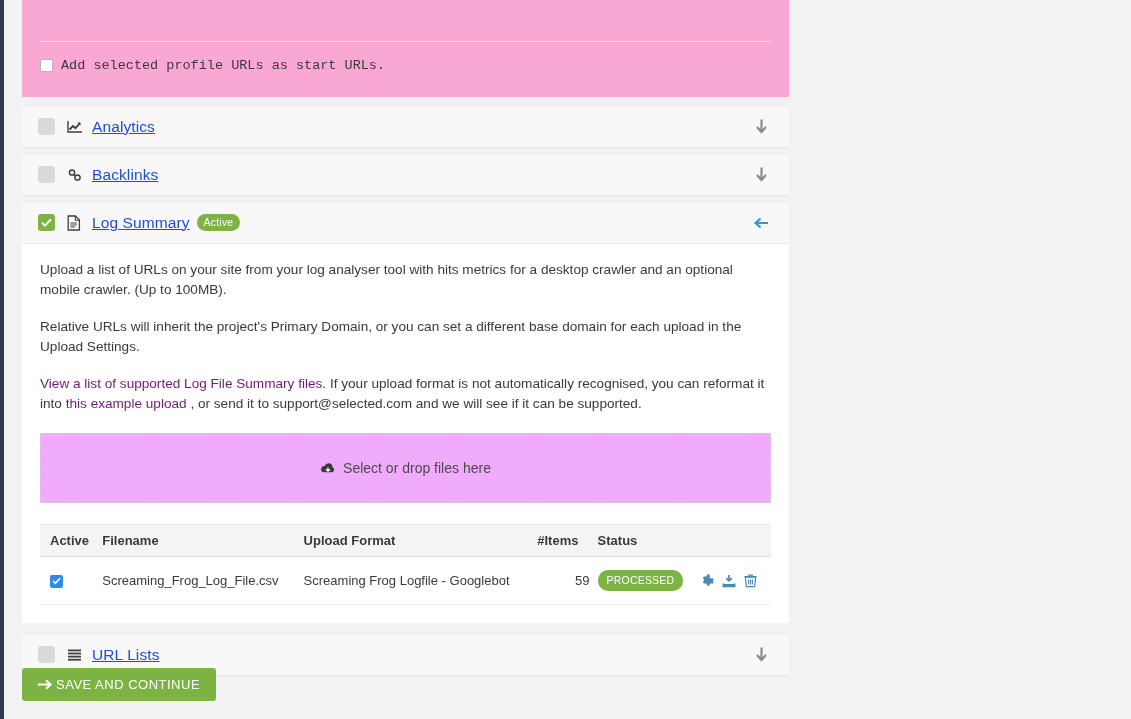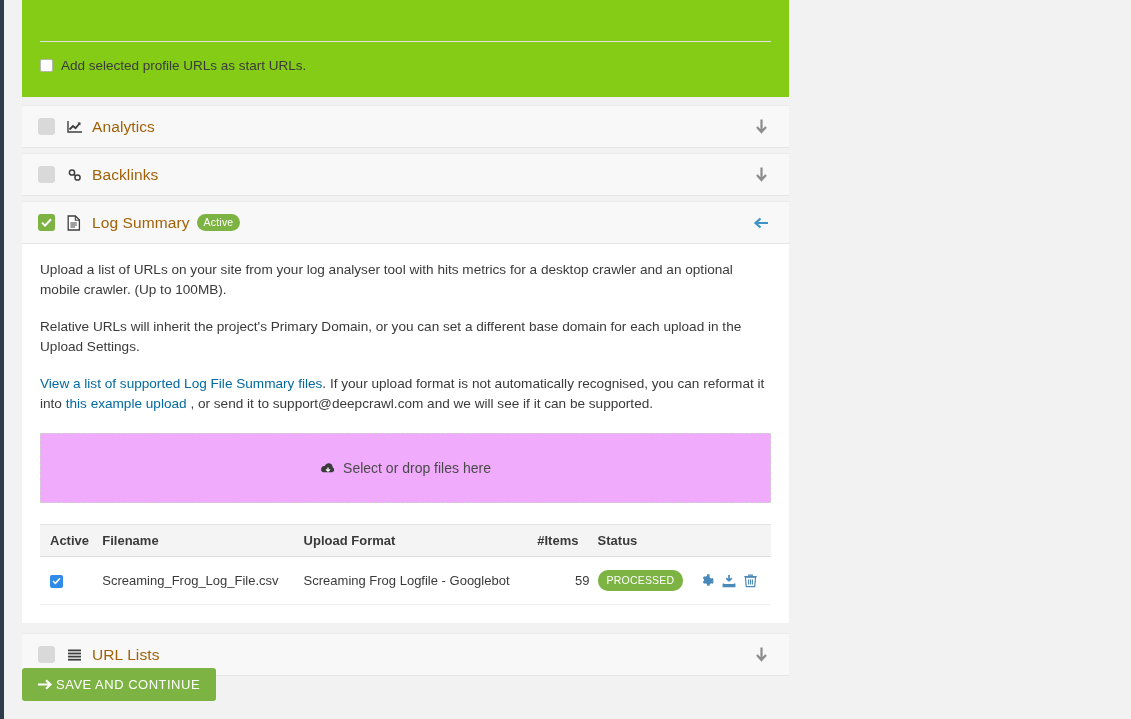"Add selected profile URLs as" .panel-top { background: #84cc16 -> #f9a8d4; font-family: none -> Liberation Mono, monospace }
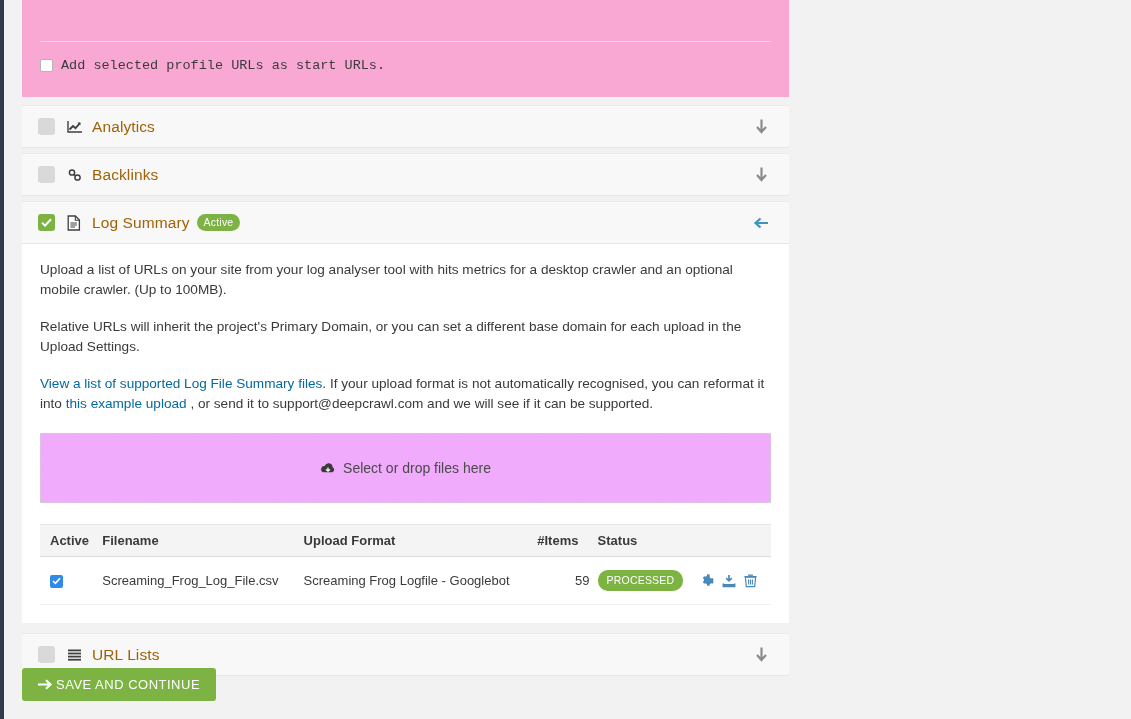"Analytics" .sec .stitle { color: #a16207 -> #1d4ed8; text-decoration: none -> underline }
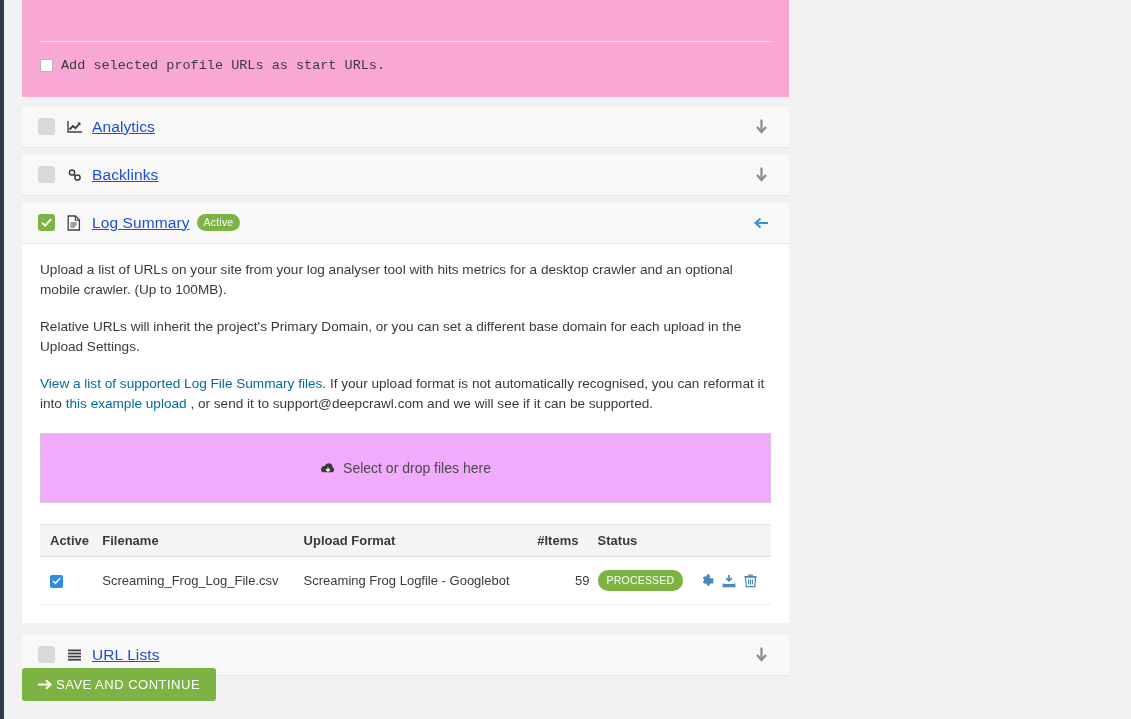"View a list of supported" .body a { color: #0369a1 -> #701a75 }
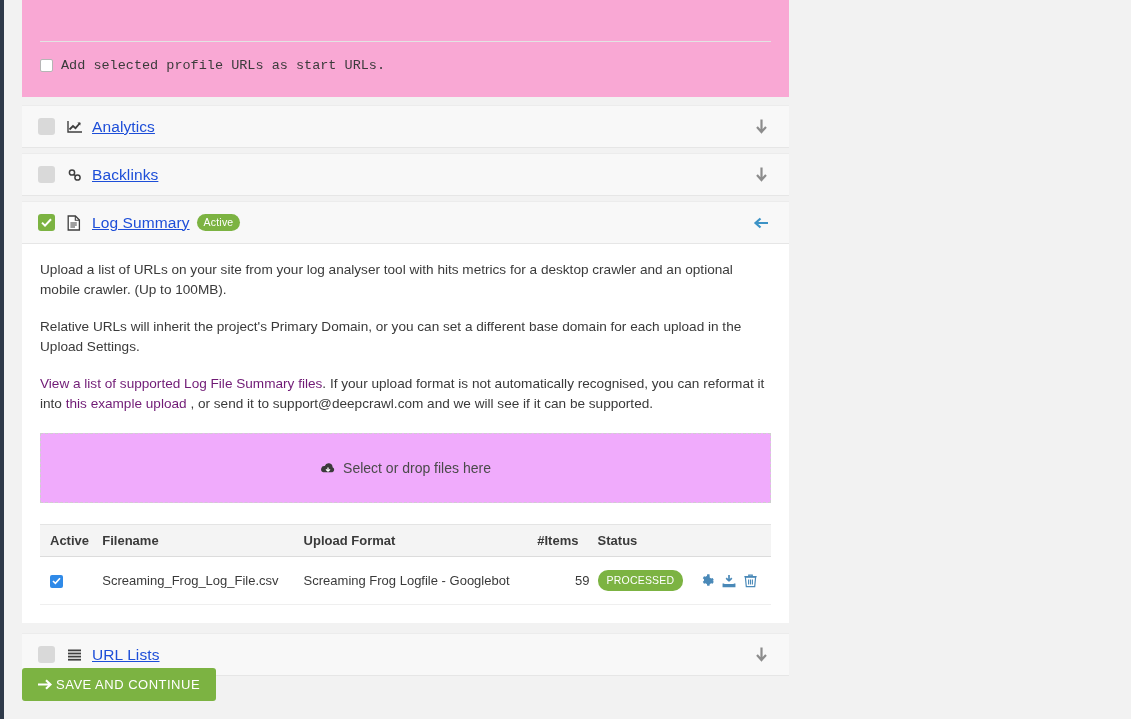", or send it to" span { text: support@deepcrawl.com -> support@selected.com }
